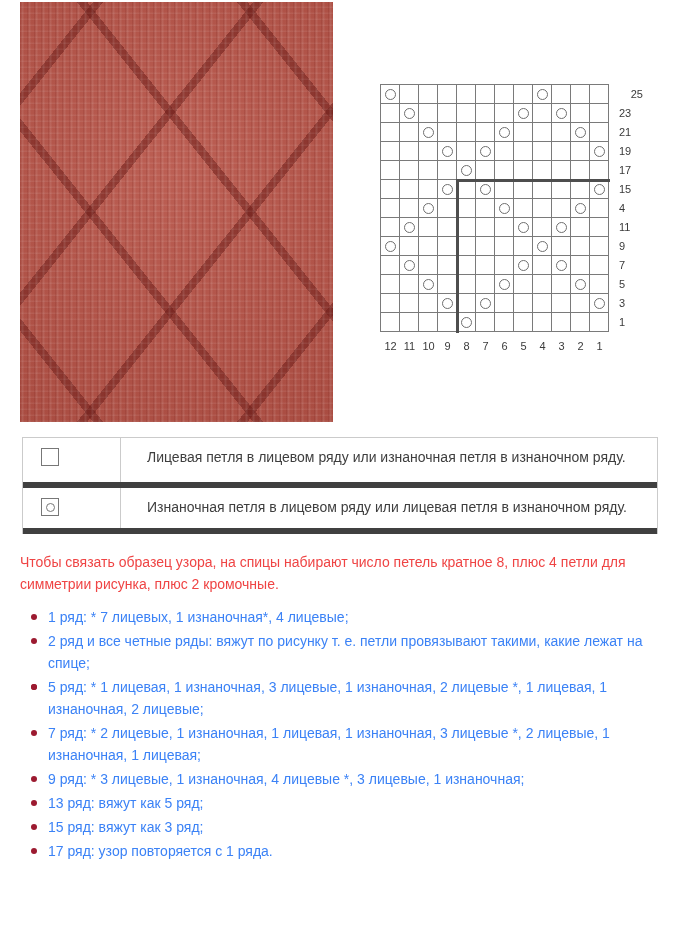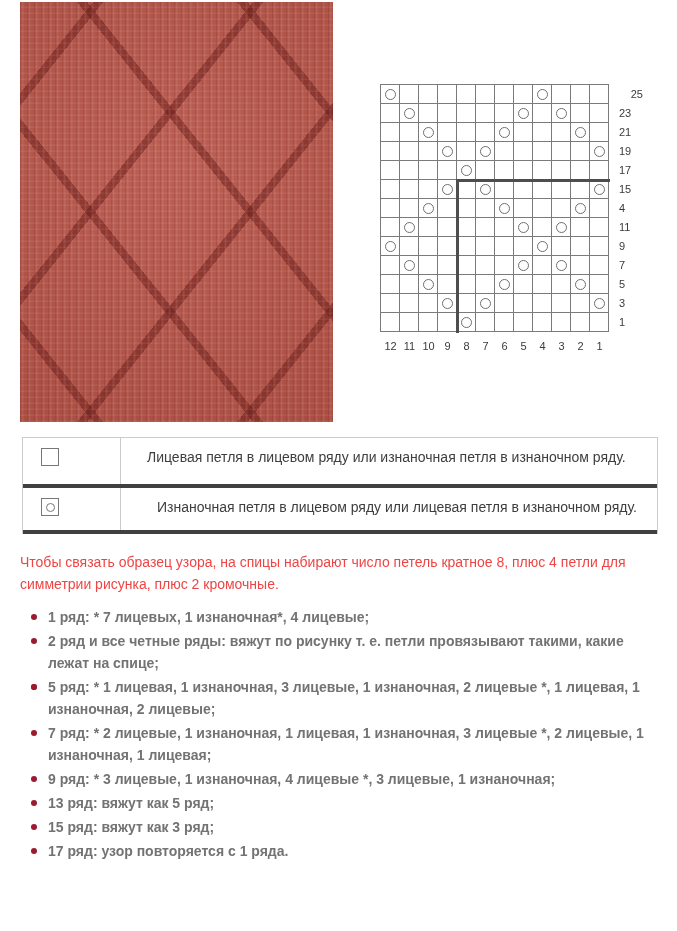"Лицевая петля в лицевом ряду" .legend-row { border-bottom: 4px solid #404040 -> 6px solid #404040 }
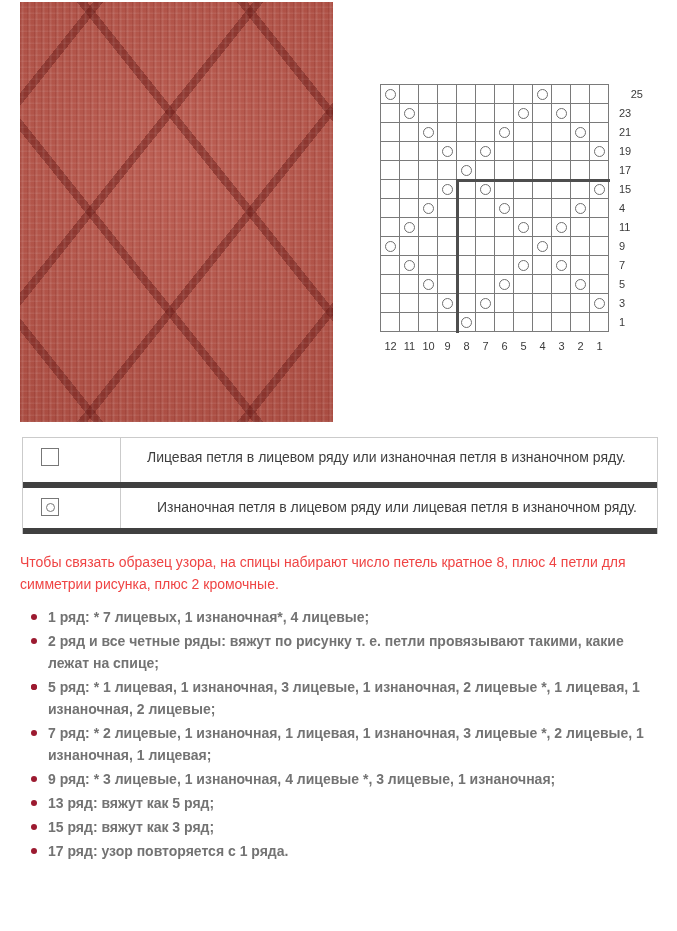"Изнаночная петля в лицевом ряду" .legend-row.r1 { text-align: center -> none }
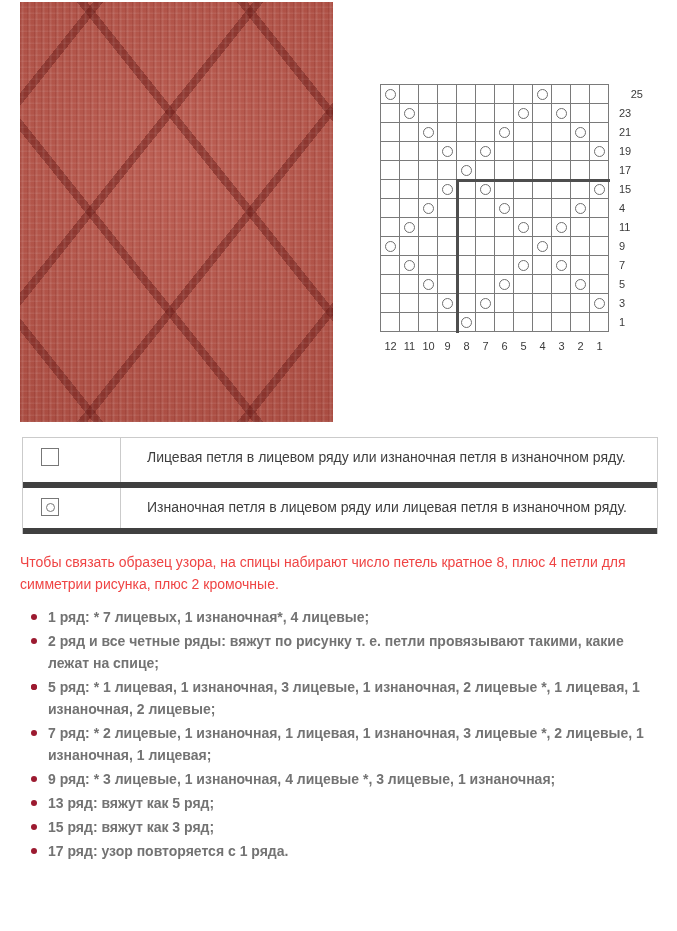"1 ряд: * 7 лицевых," .instructions li { color: #737373 -> #3b82f6; font-weight: bold -> none }
